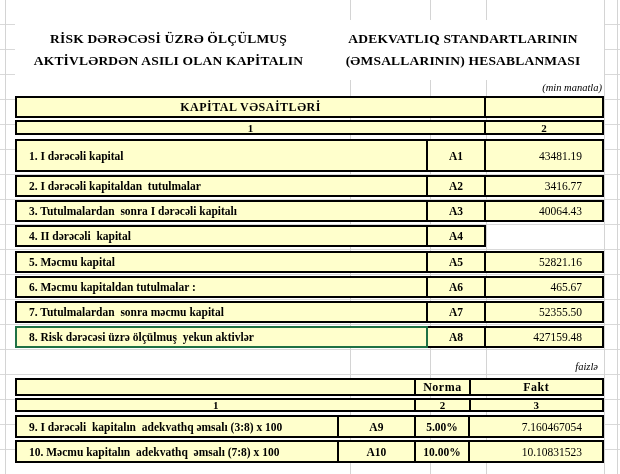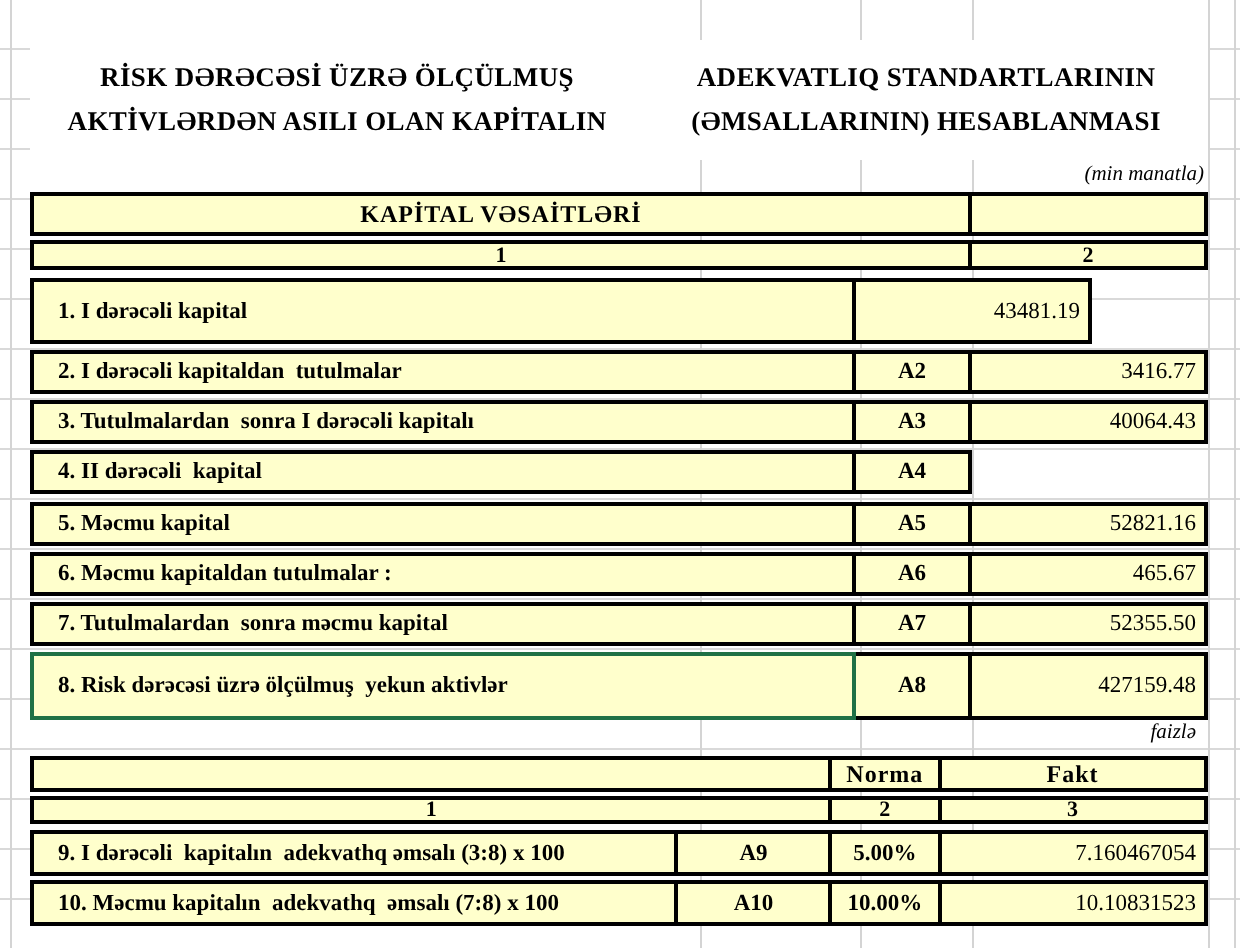"A1" div.cell { html: none -> <div>A1</div> }
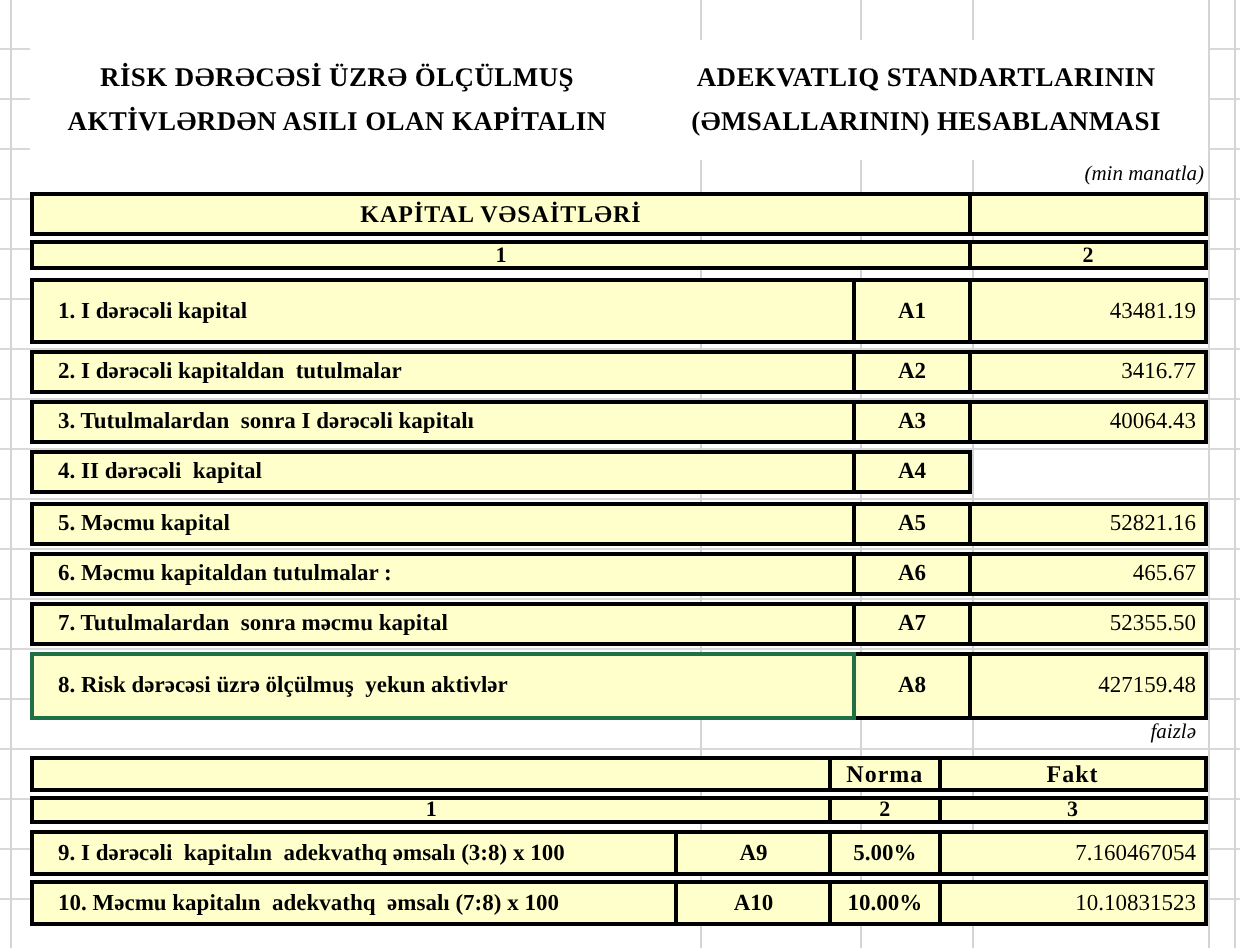"43481.19" .num { padding-right: 4px -> 20px }
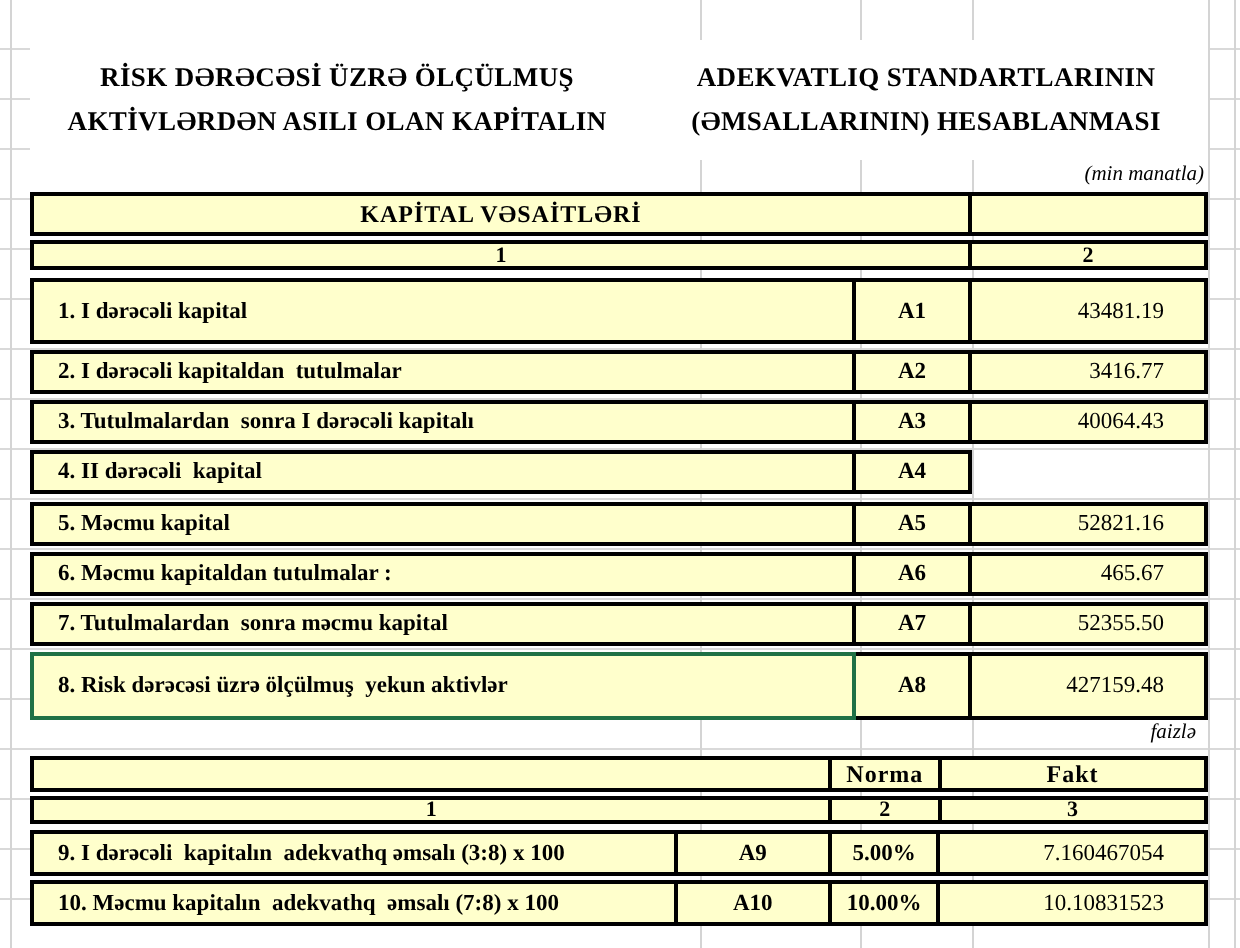"8. Risk dərəcəsi üzrə ölçülmuş" .h30 { height: 34px -> 22px }
